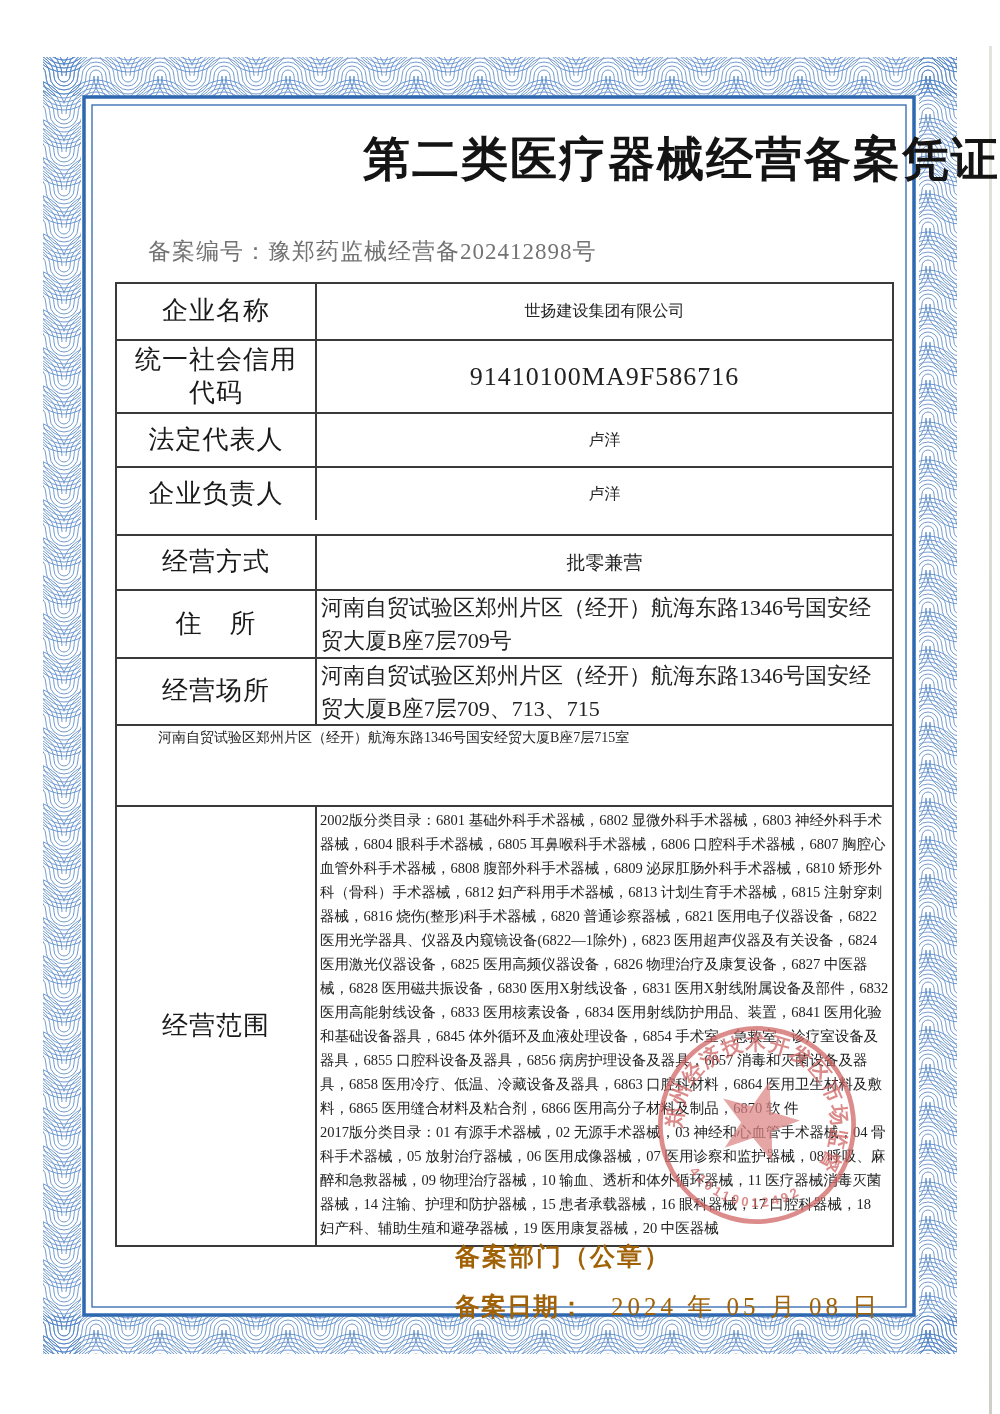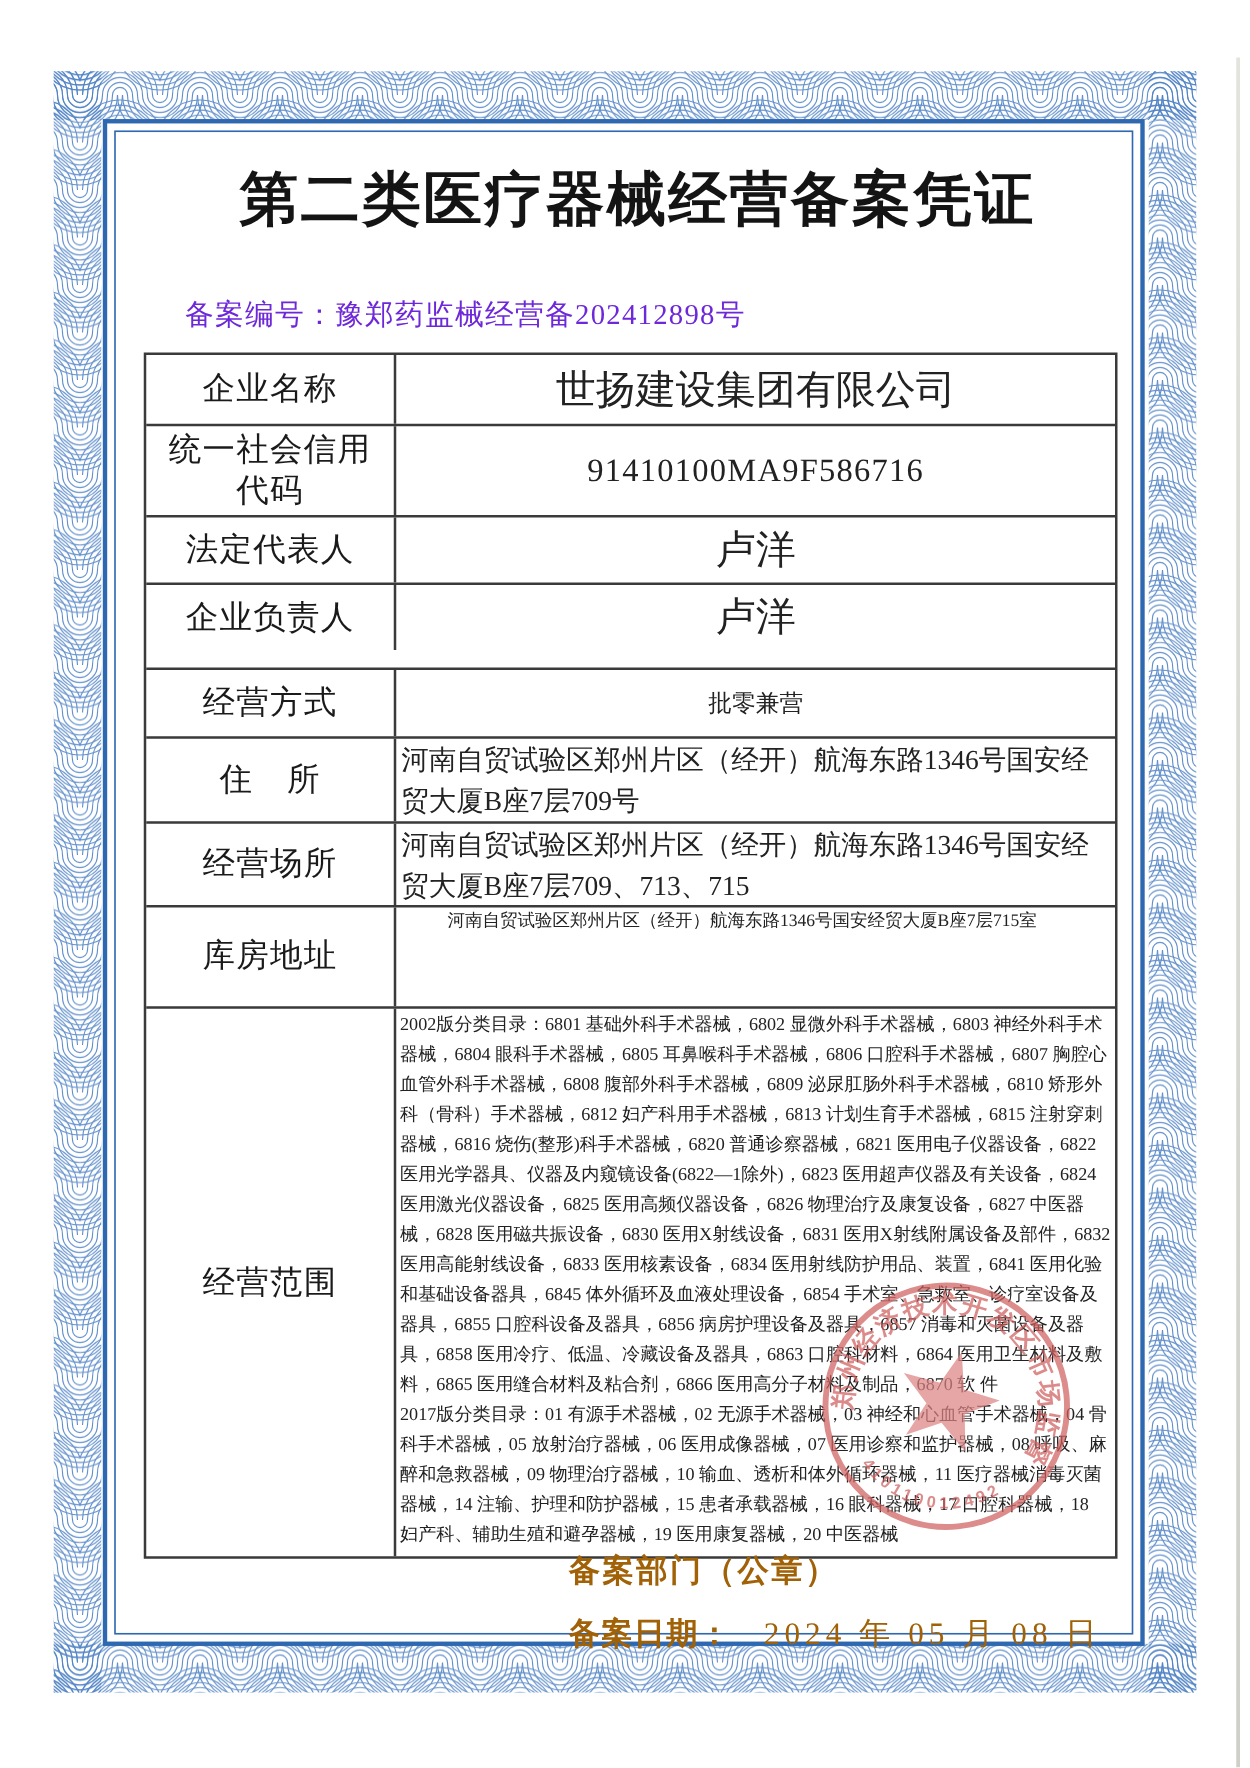"第二类医疗器械经营备案凭证" .cert-title { text-align: center -> right }
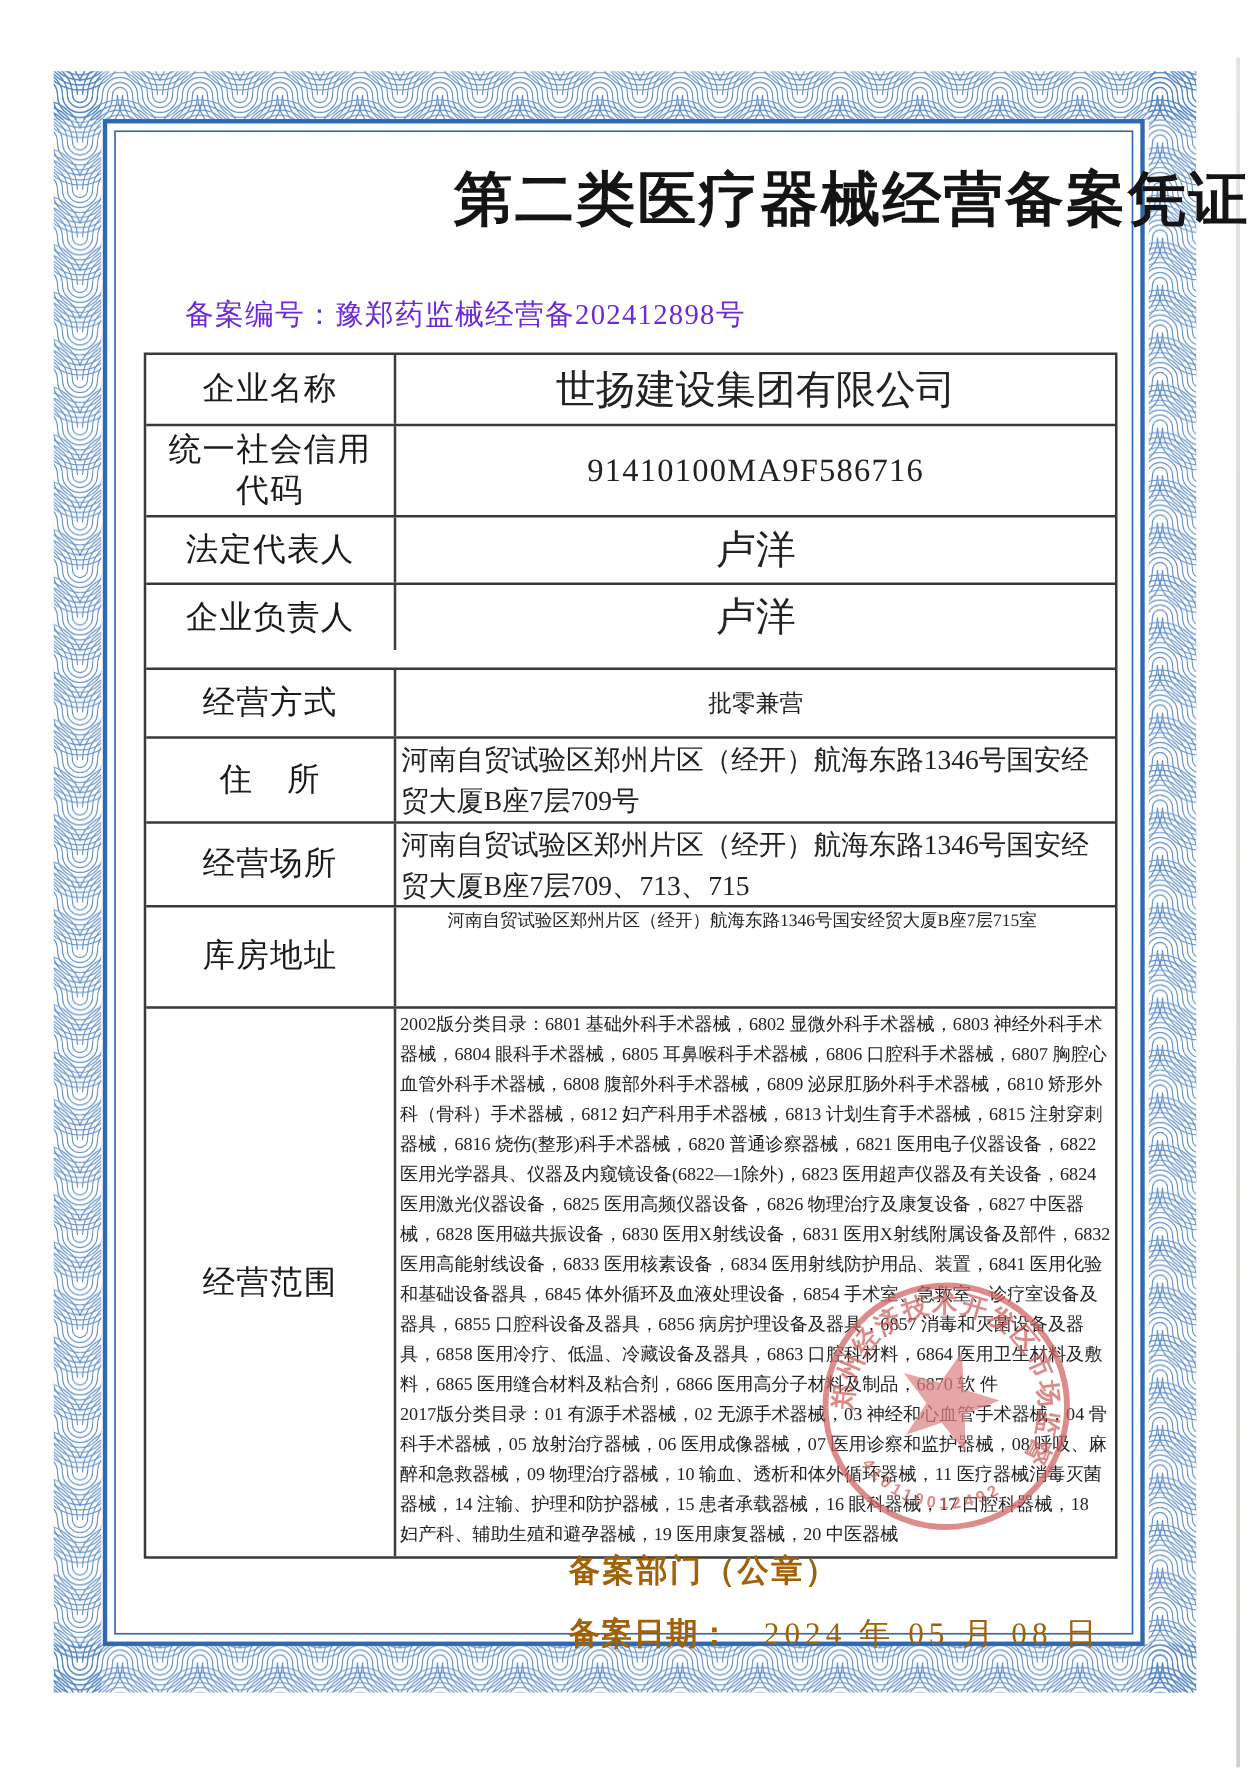"备案编号：豫郑药监械经营备202412898号" .reg-line { color: #6d28d9 -> #737373 }
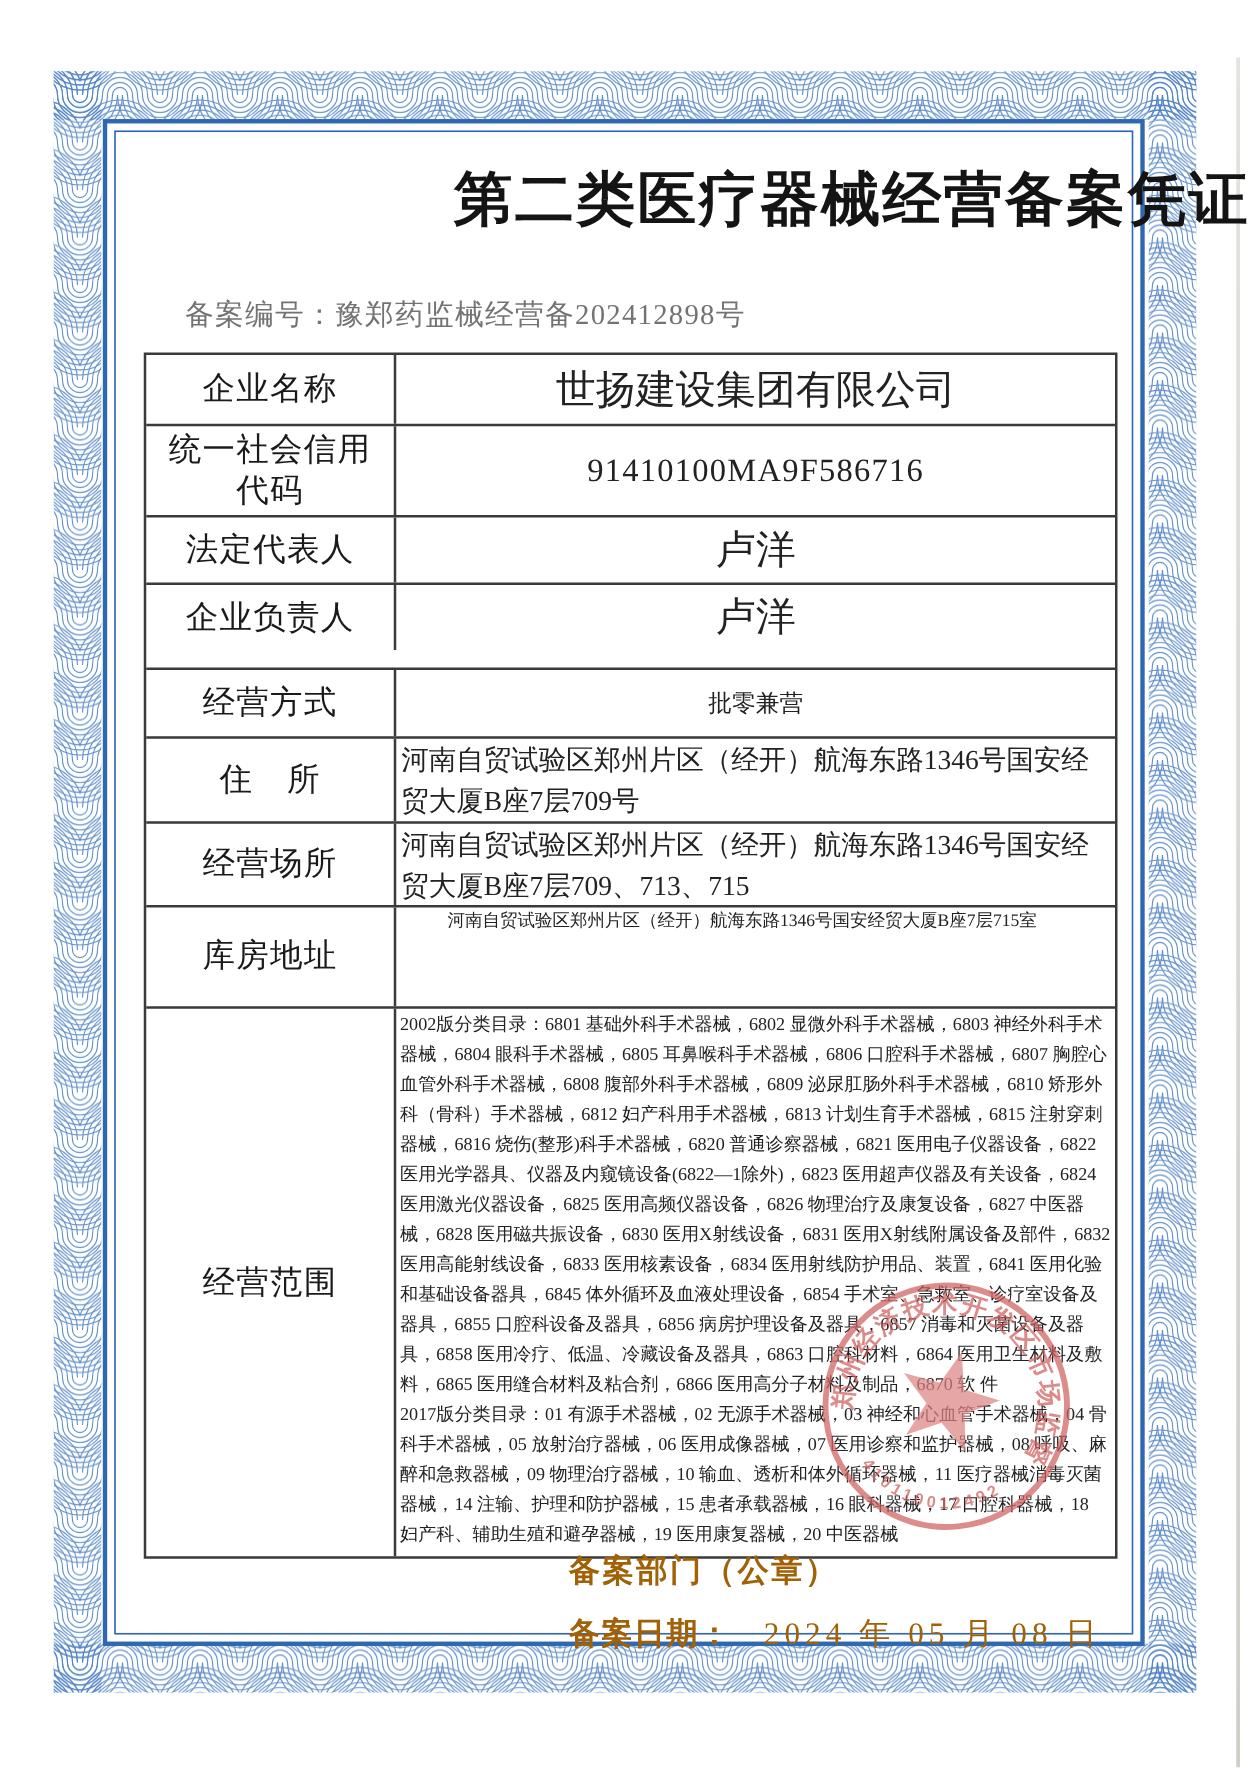"世扬建设集团有限公司" .cv { font-size: 32px -> 16px }
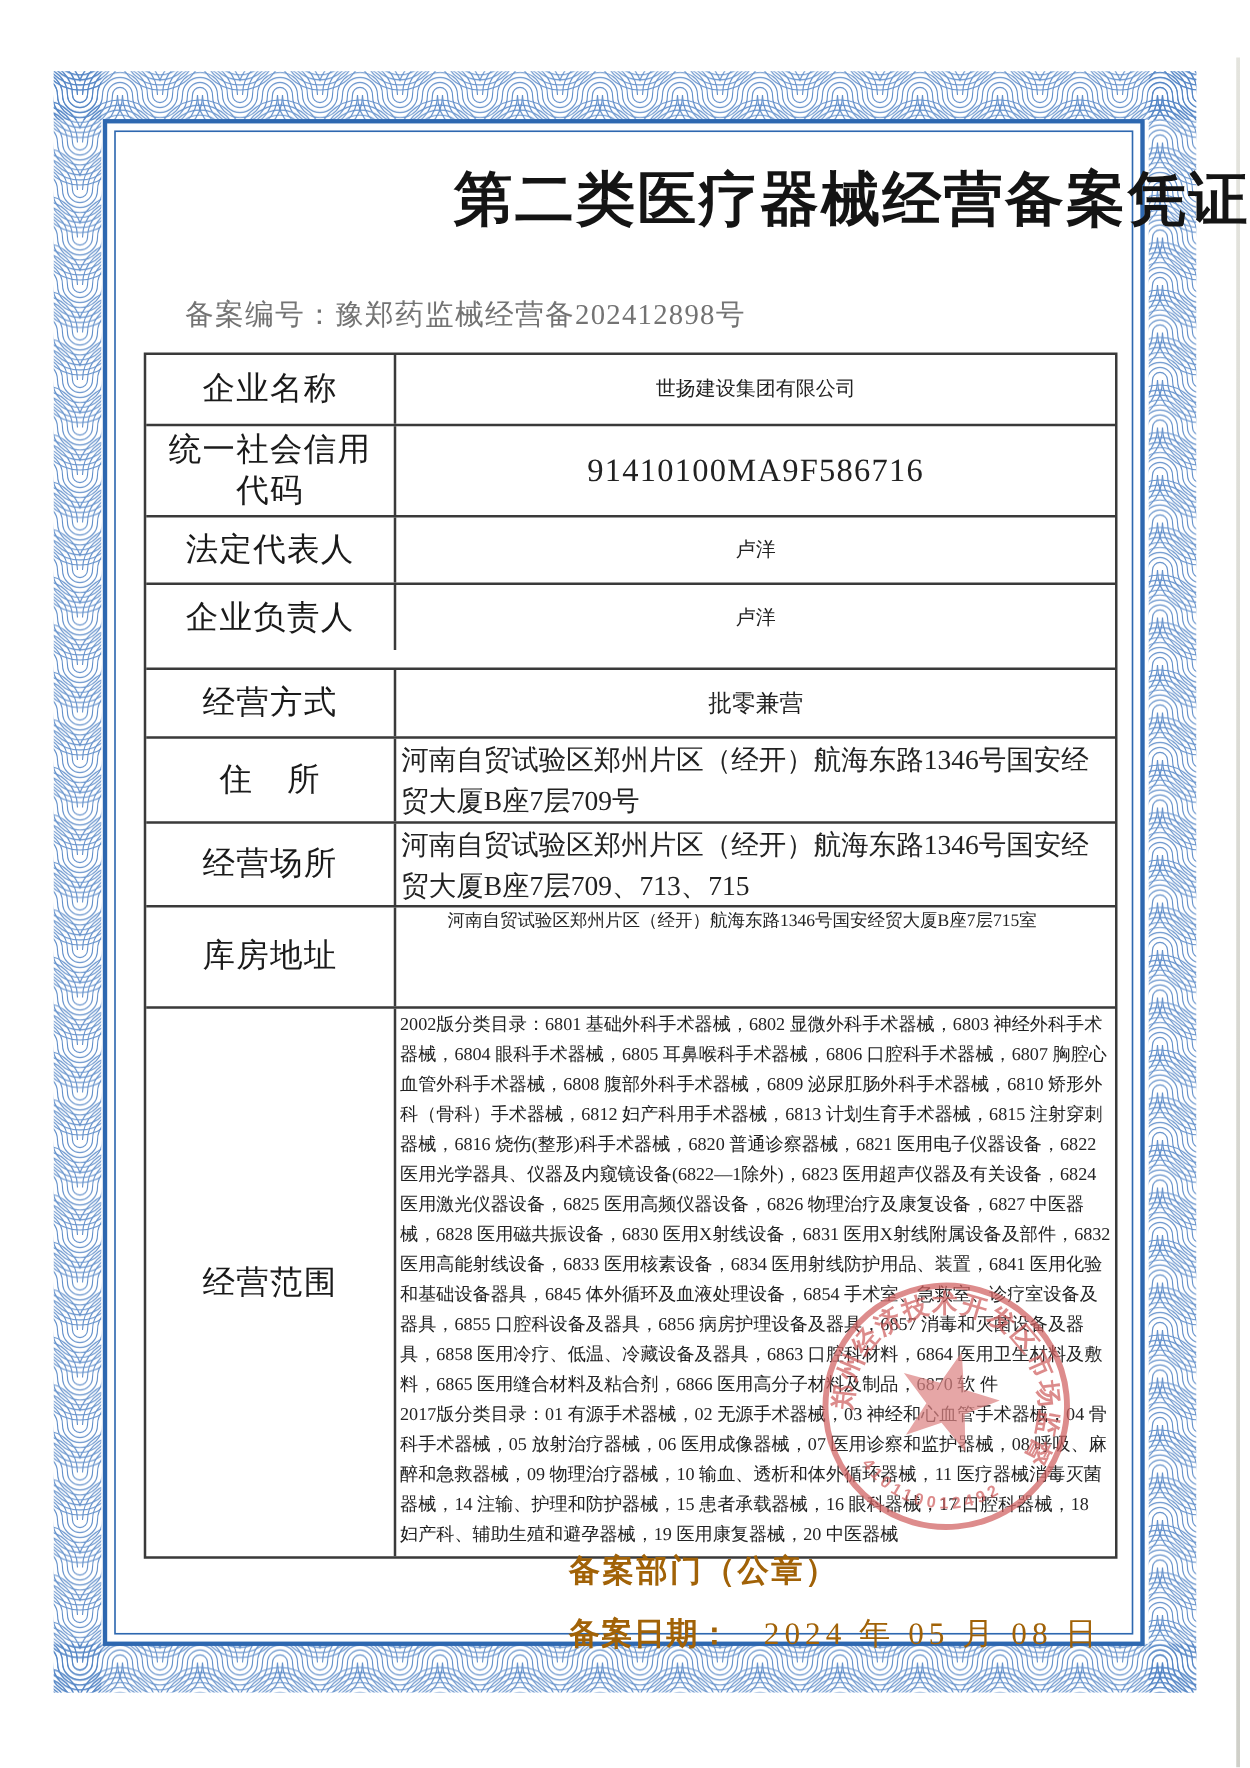"库房地址" div.cl { html: <div>库房地址</div> -> none }
